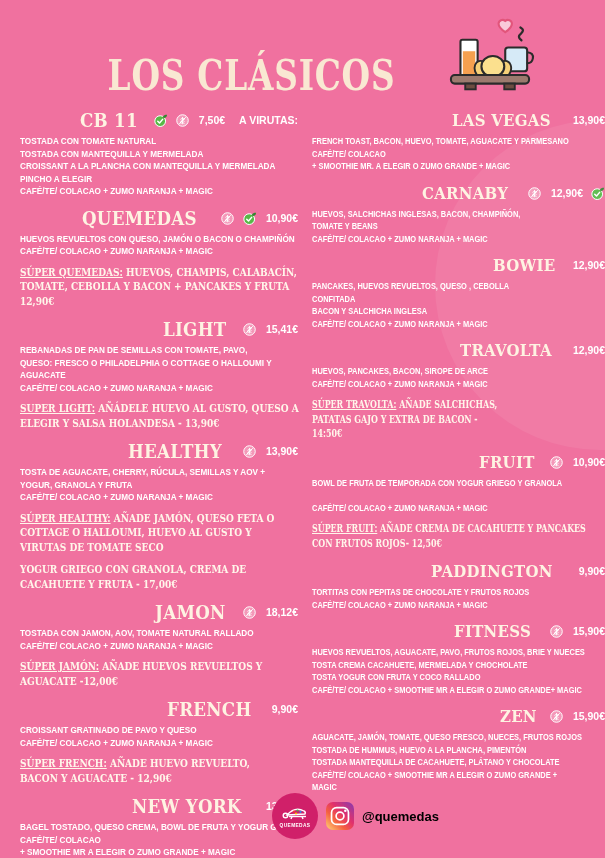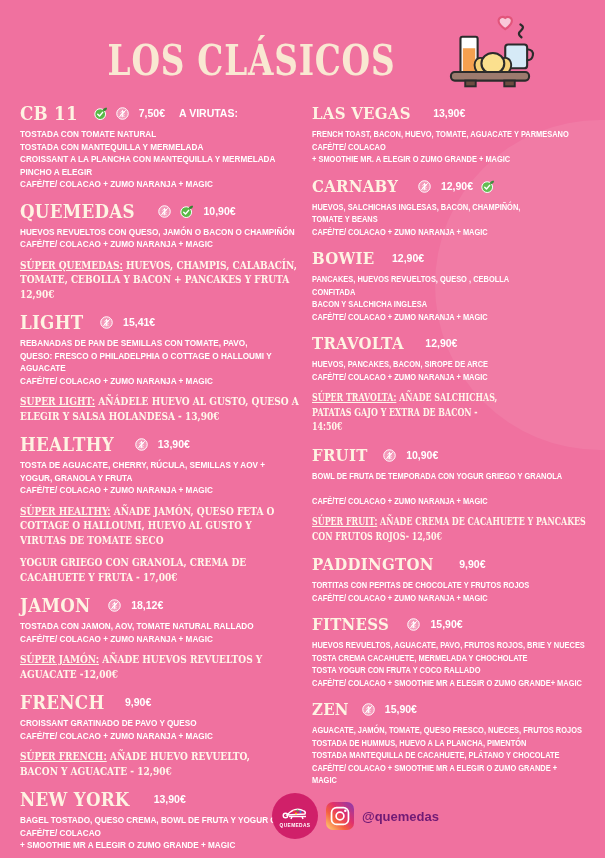"LOS CLÁSICOS" .header { align-items: center -> flex-end; padding-top: 15px -> 22px }
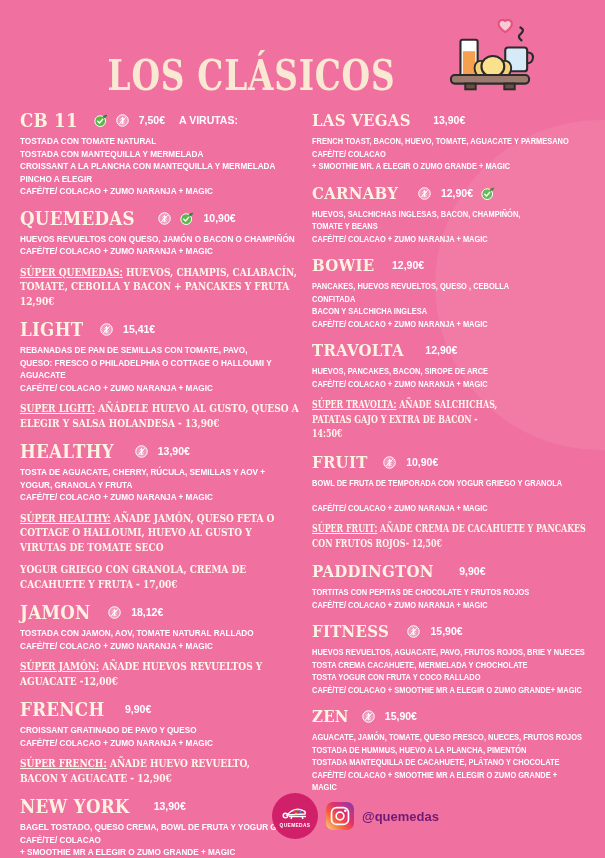"CB 11" .b-item { justify-content: none -> flex-end }
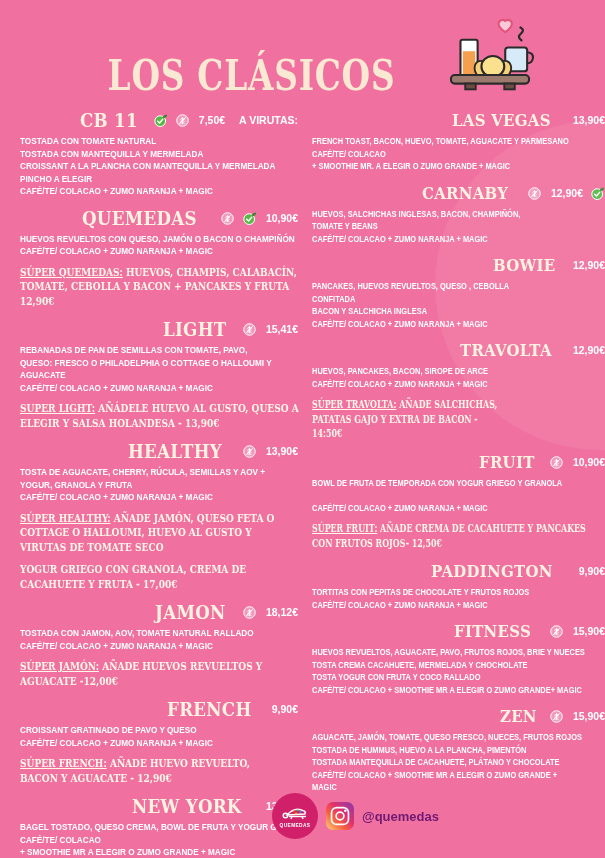"@quemedas" .handle { color: #701a75 -> #000000 }
